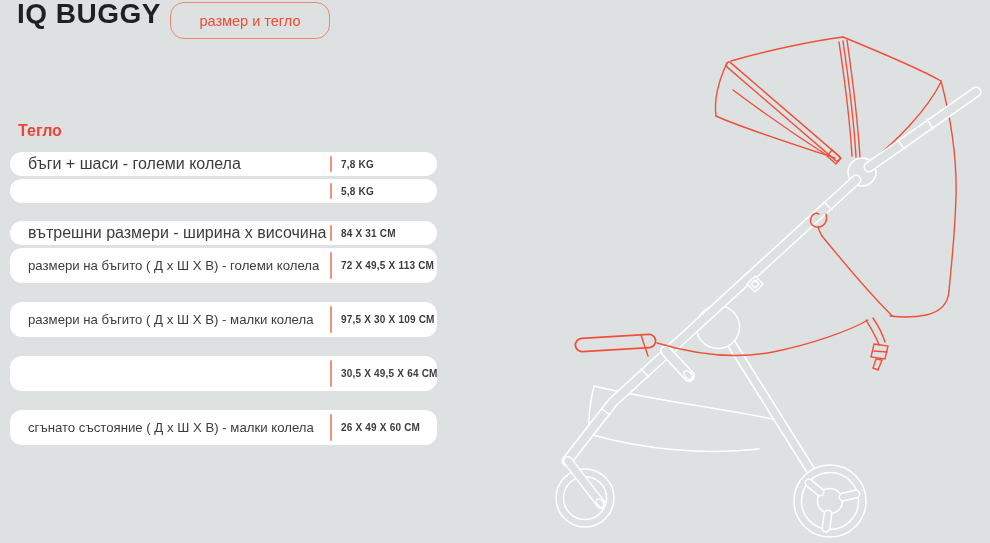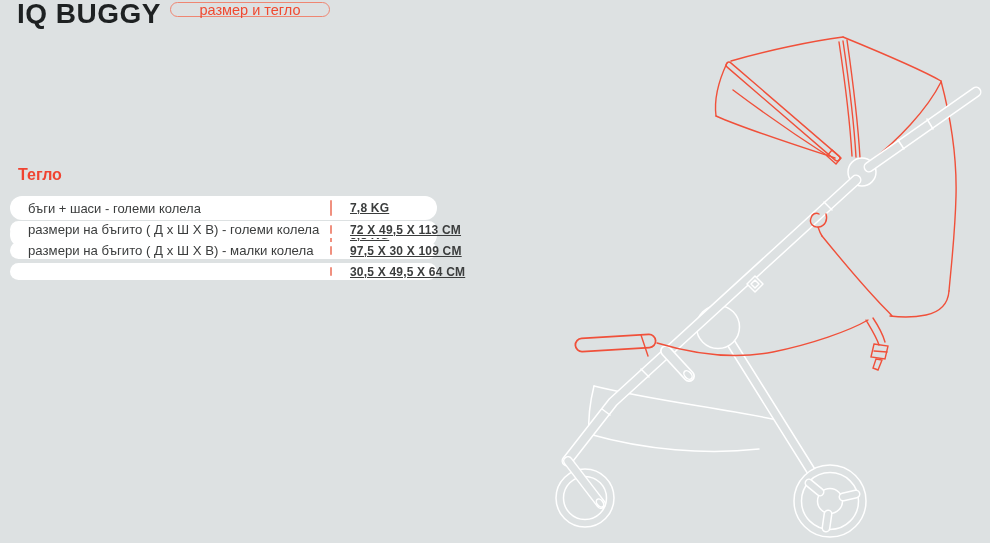"размер и тегло" .badge { height: 15px -> 37px }
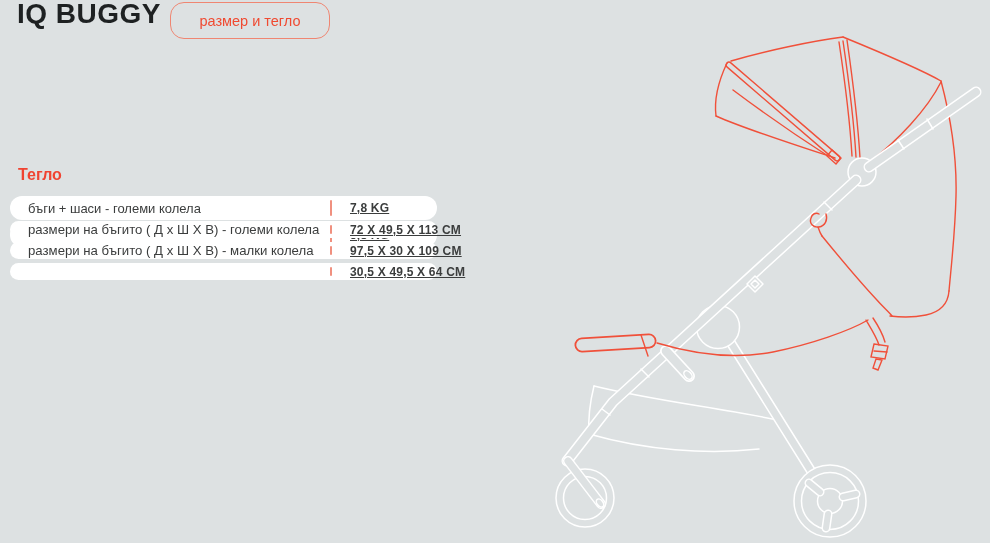"Тегло" .section-weight { margin-top: 44px -> none }
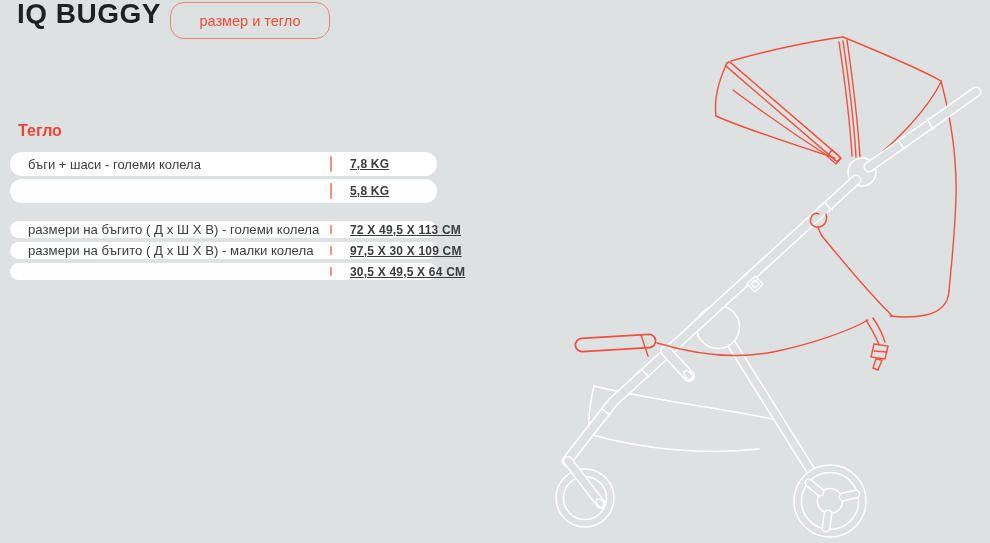"бъги + шаси - големи" .spec-row.big .lbl { font-size: 13px -> 16px }
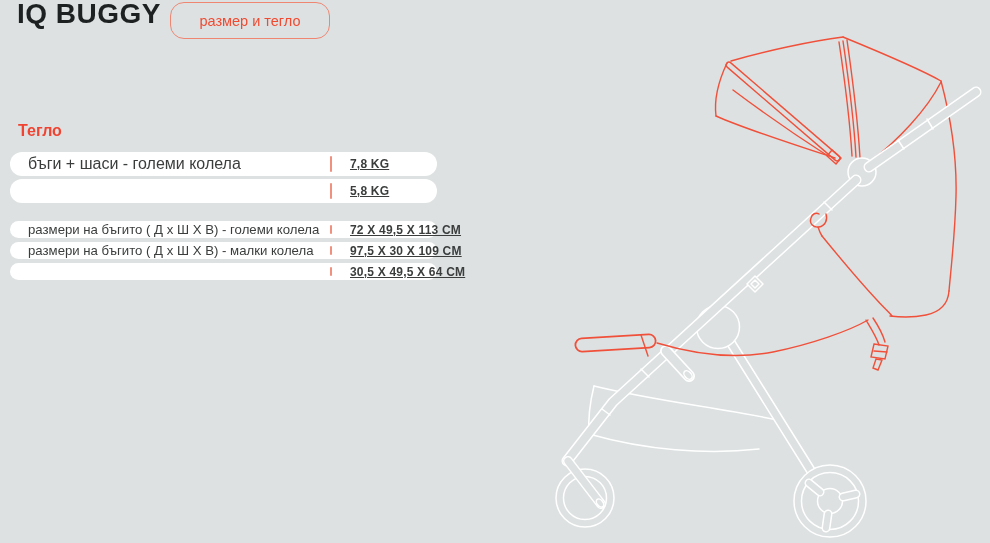"7,8 KG" .spec-row .val { font-size: 12px -> 10px; left: 340px -> 331px; text-decoration: underline -> none }
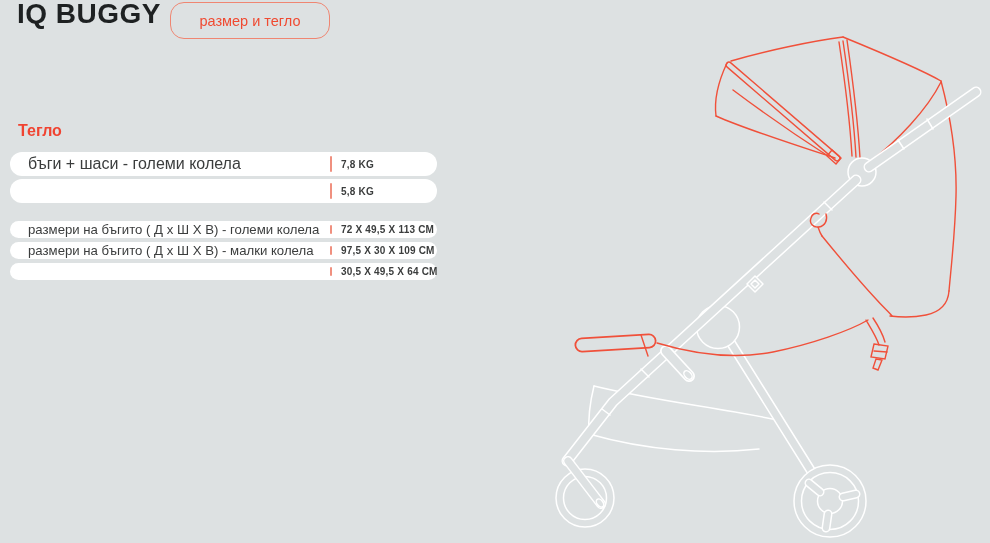"вътрешни размери - ширина х" div.spec-row { html: none -> <div> <span>вътрешни размери - ширина х височина</span> <span></span> <span>84 X 31 CM</span> </div> }
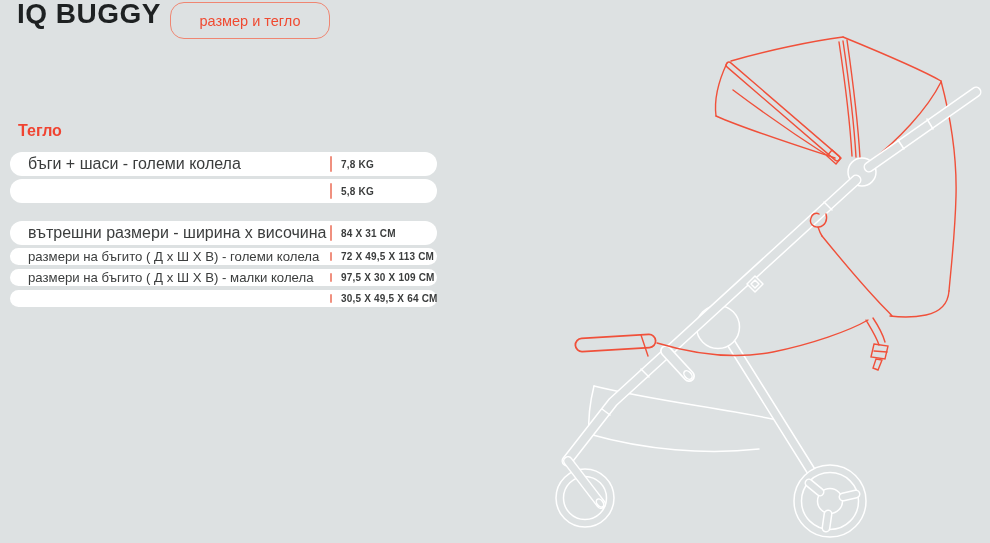"размери на бъгито ( Д" .spec-row { height: 17px -> 35px; margin-bottom: 4px -> 19px }
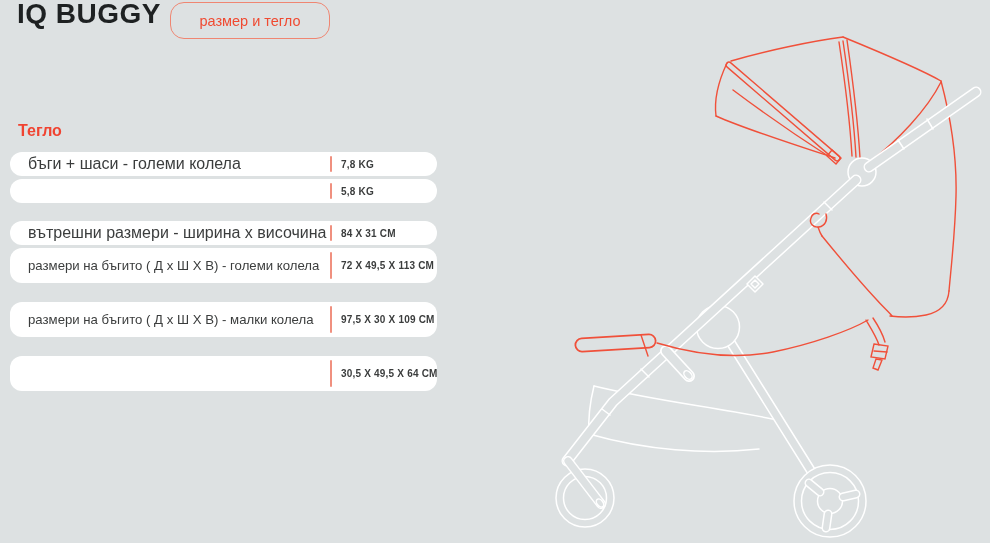"сгънато състояние ( Д х" div.spec-row { html: none -> <div> <span>сгънато състояние ( Д х Ш Х В) - малки колела</span> <span></span> <span>26 X 49 X 60 CM</span> </div> }
